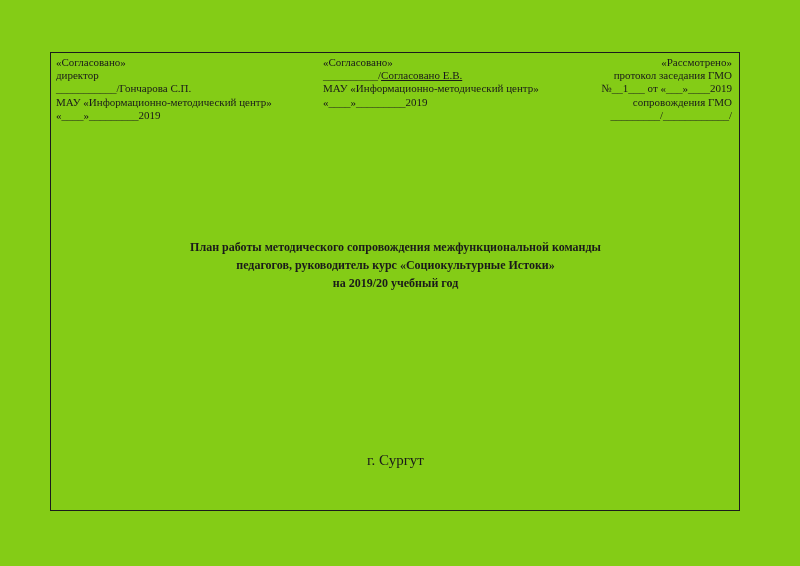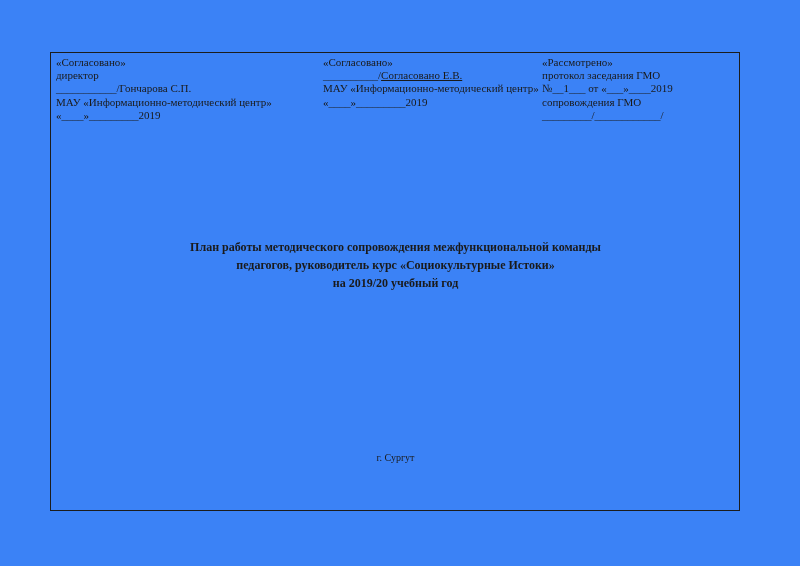"«Согласовано»" .page { background: #3b82f6 -> #84cc16 }
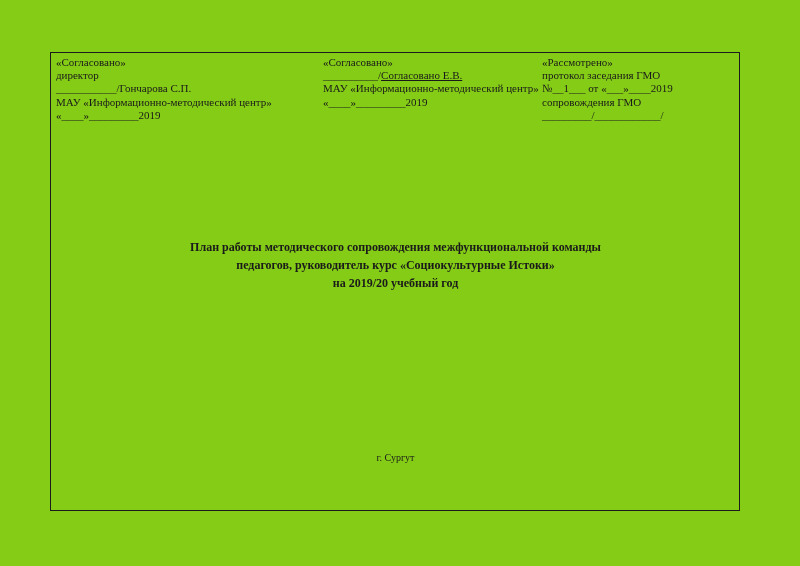"«Рассмотрено»" .approval-right { text-align: none -> right }
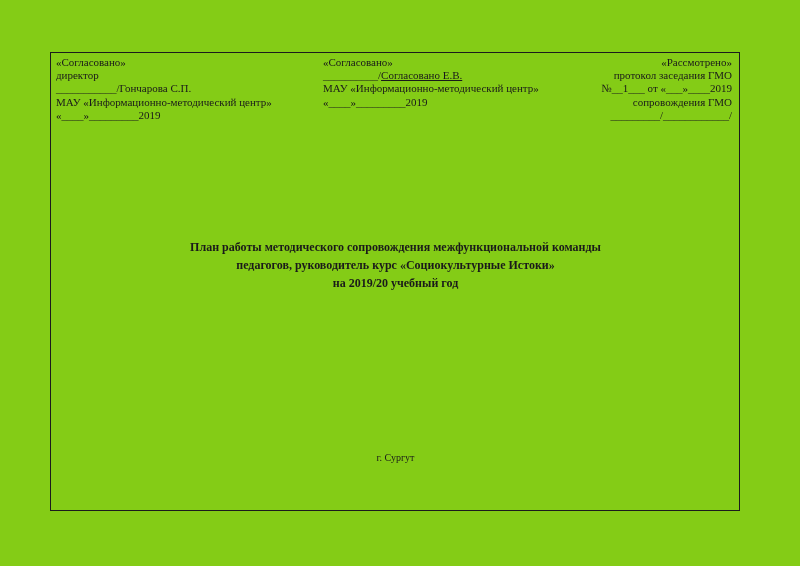"г. Сургут" .city-line { font-size: 10px -> 15px }
